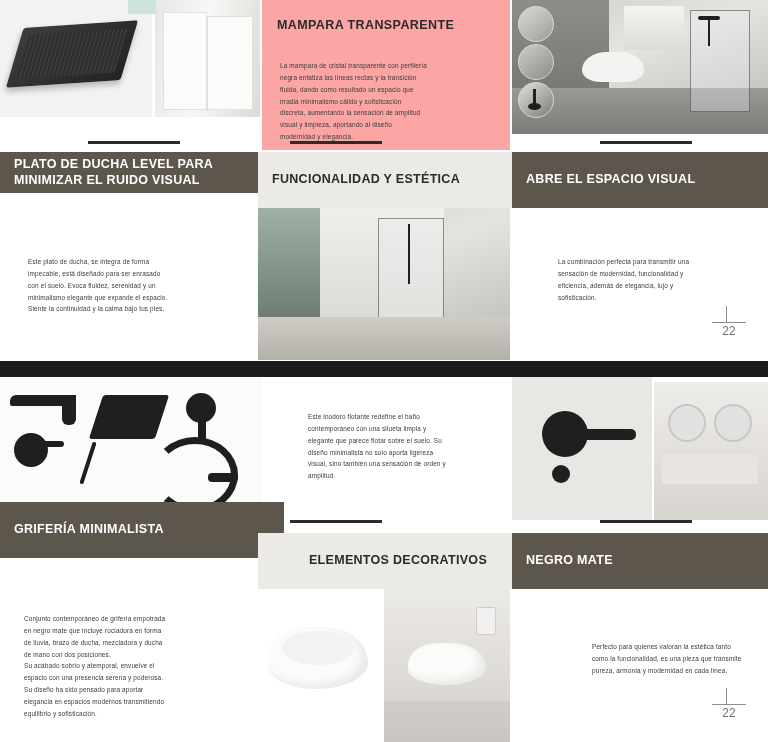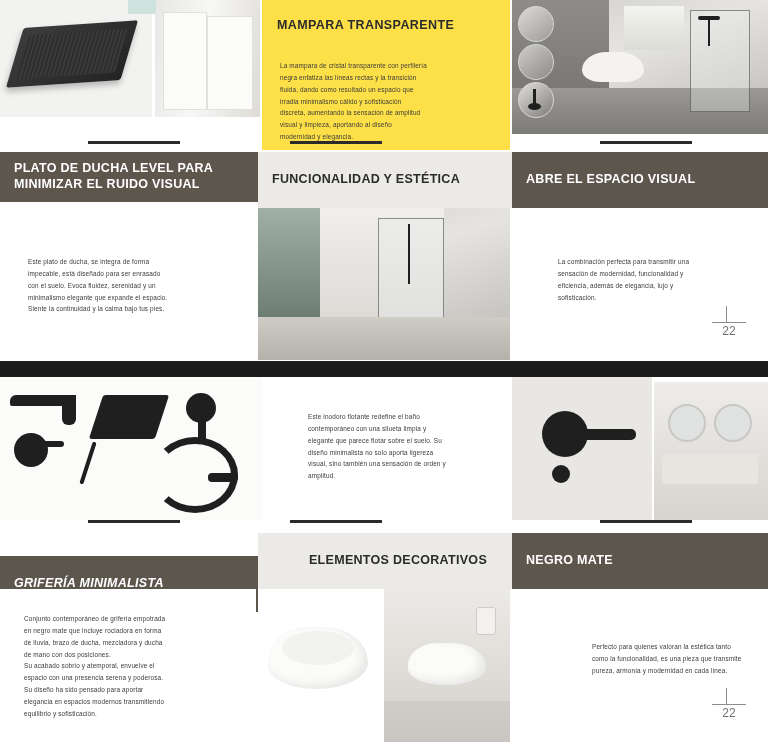"MAMPARA TRANSPARENTE" div.band { background: #fde047 -> #fca5a5 }
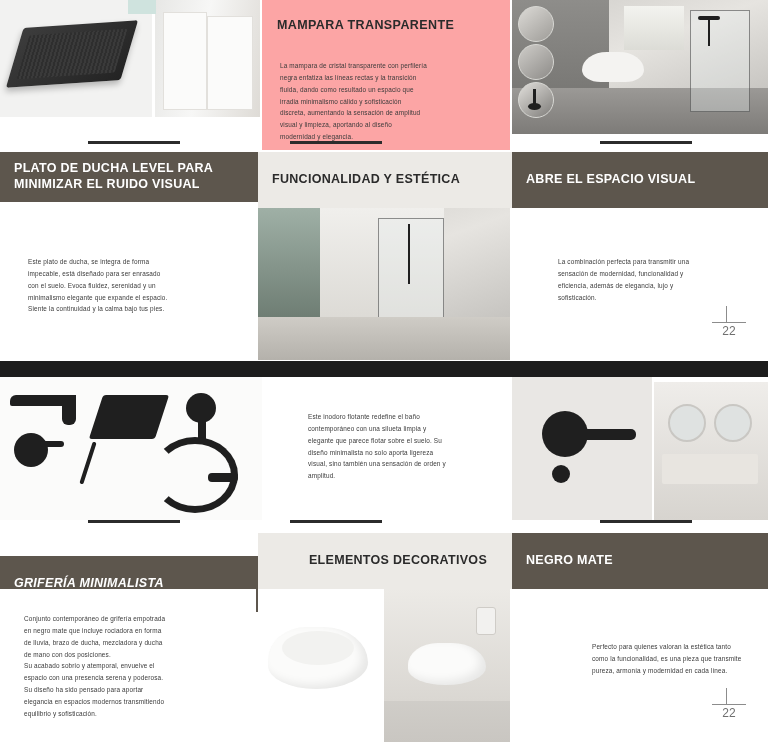"PLATO DE DUCHA LEVEL PARA" div.band { height: 50px -> 41px }
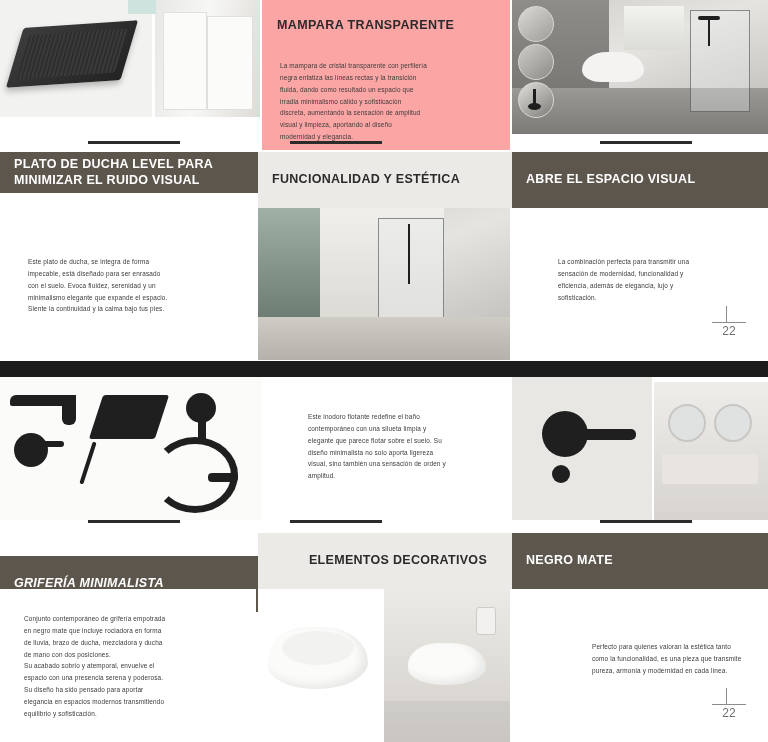"GRIFERÍA MINIMALISTA" div.band { font-style: italic -> none; top: 556px -> 502px }
